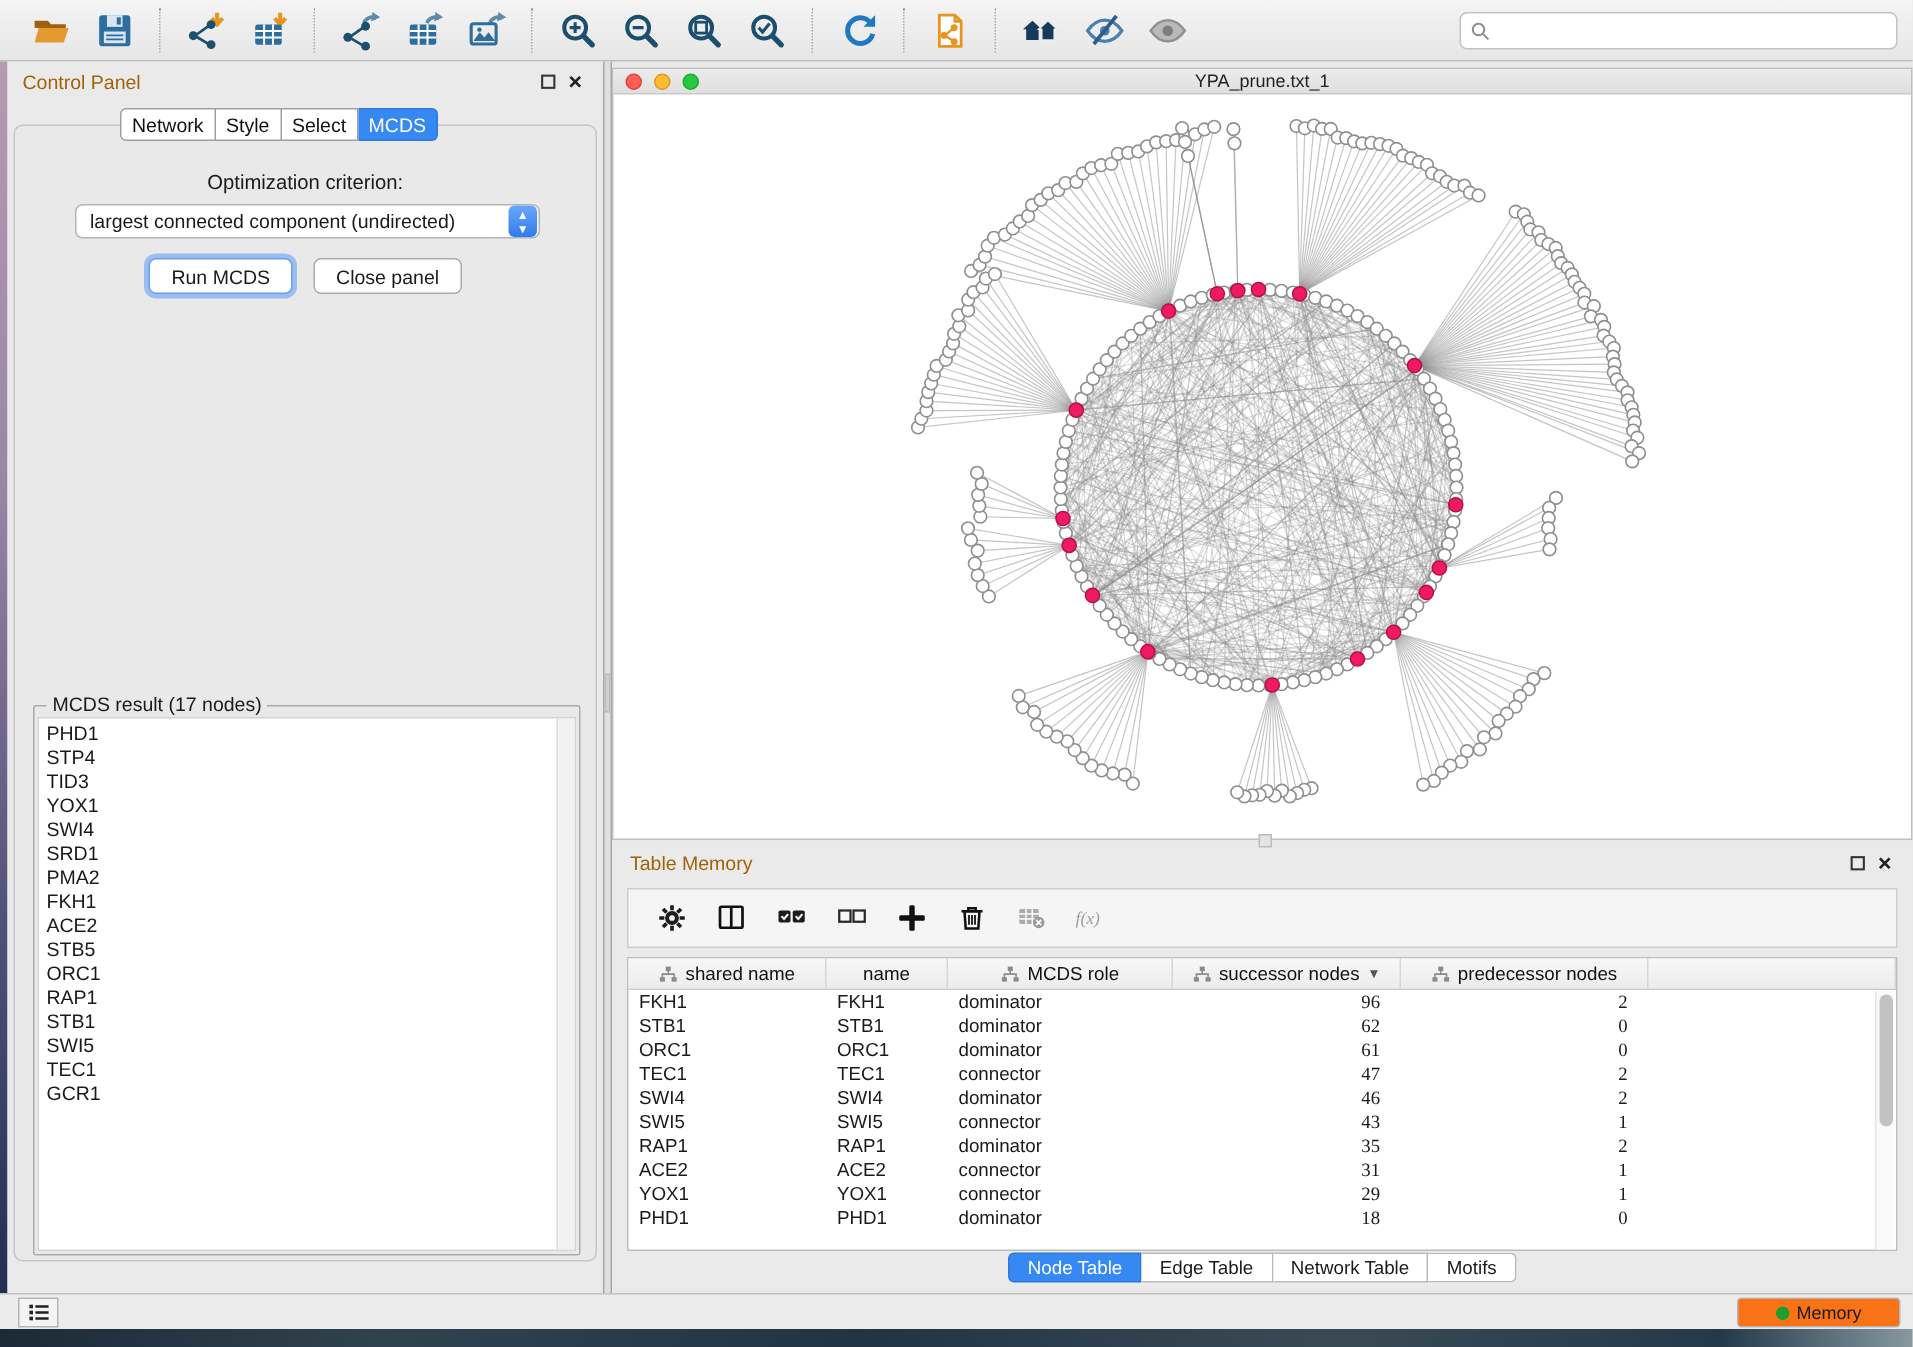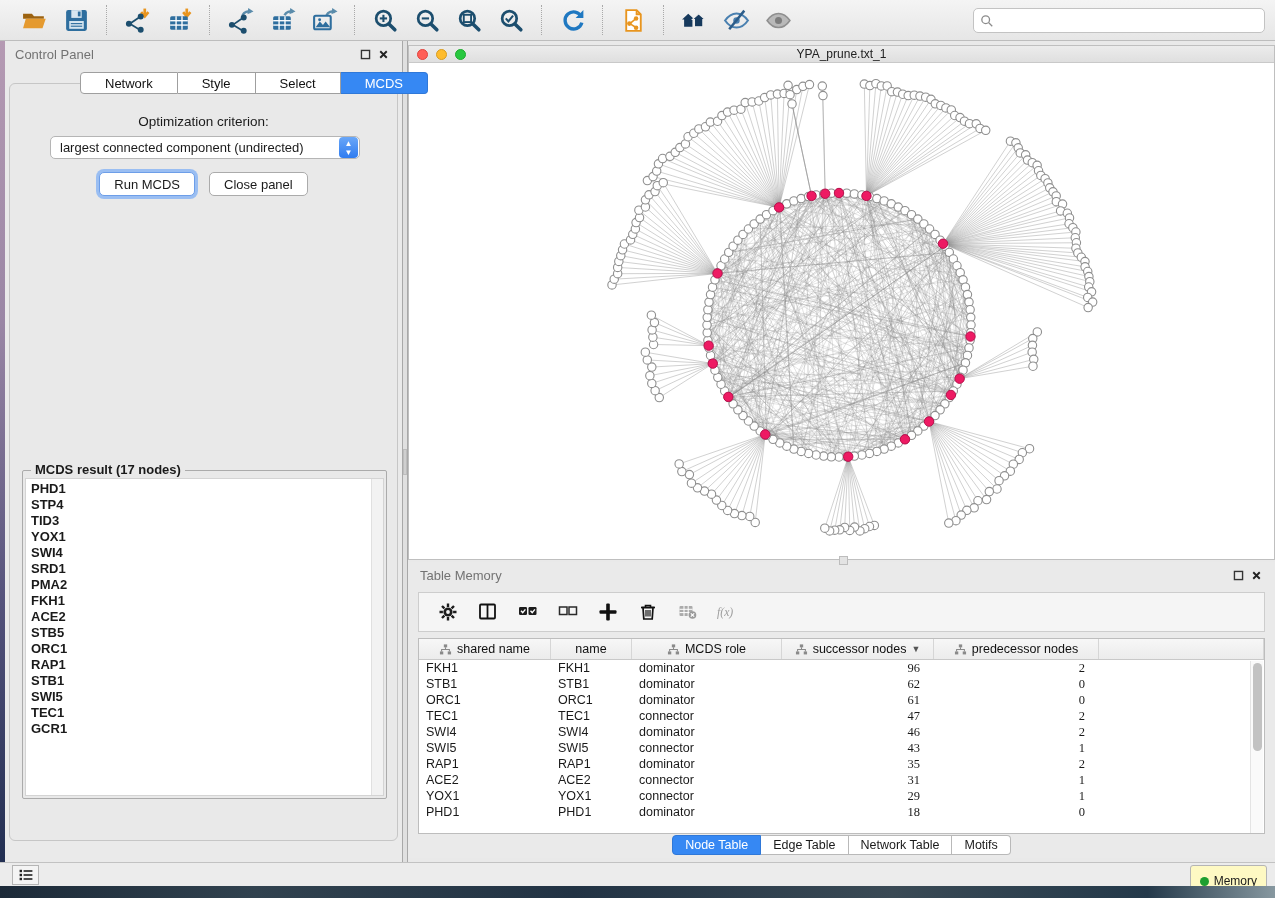"Control Panel" .panel-title { color: #737373 -> #a16207 }
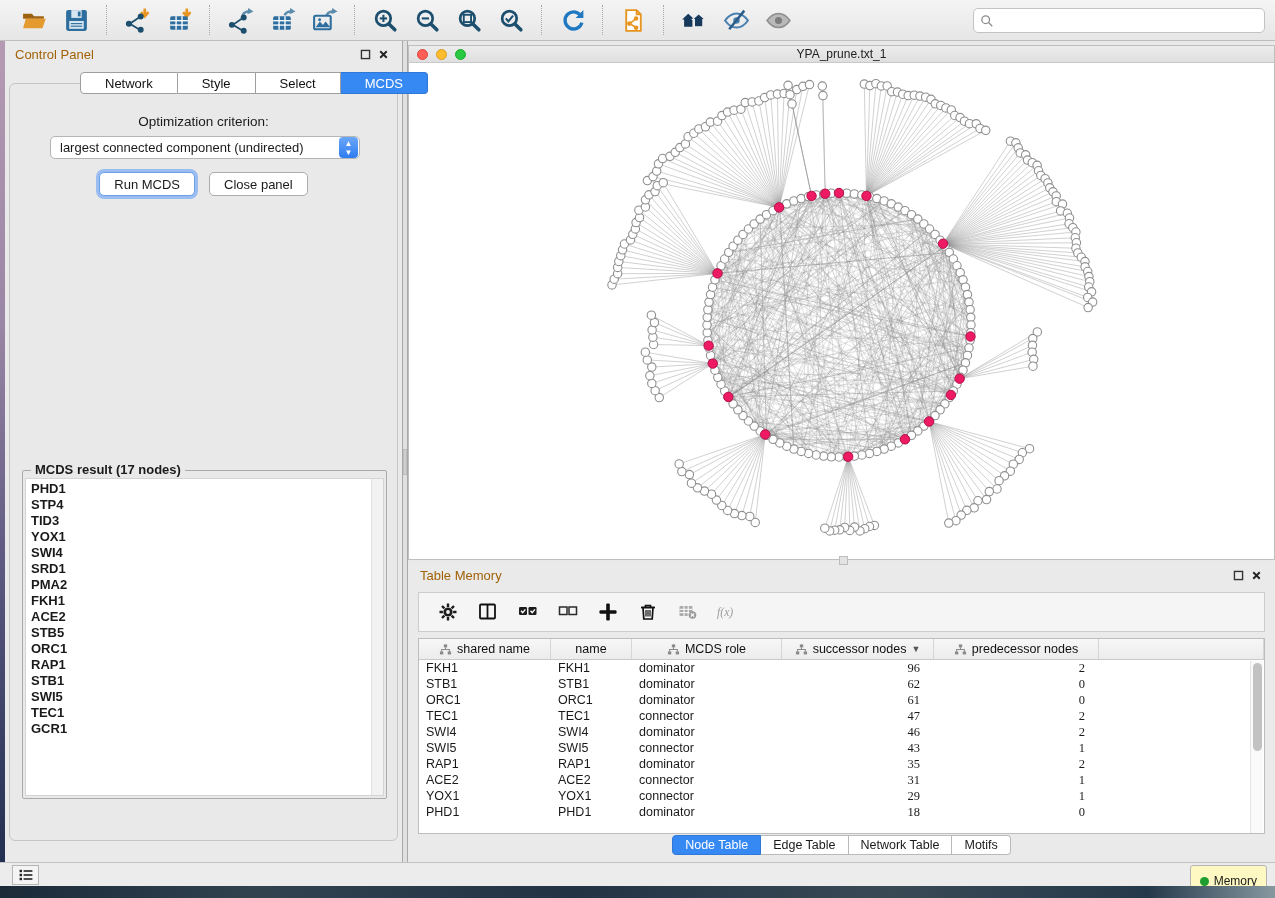"Network" .seg { padding: 0 24px -> 0 7px }
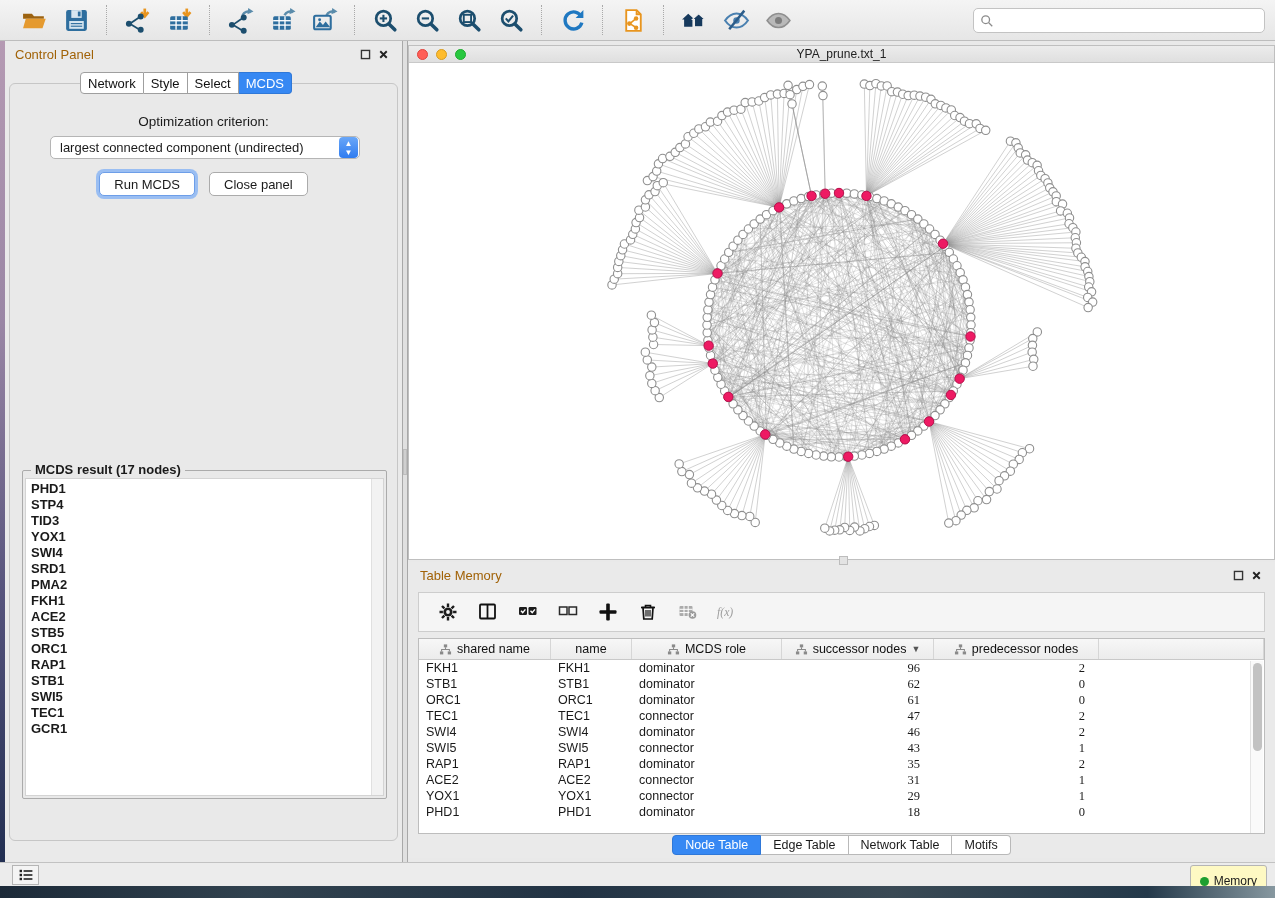"MCDS result (17 nodes)" #result-group { font-weight: bold -> none; height: 329px -> 367px }
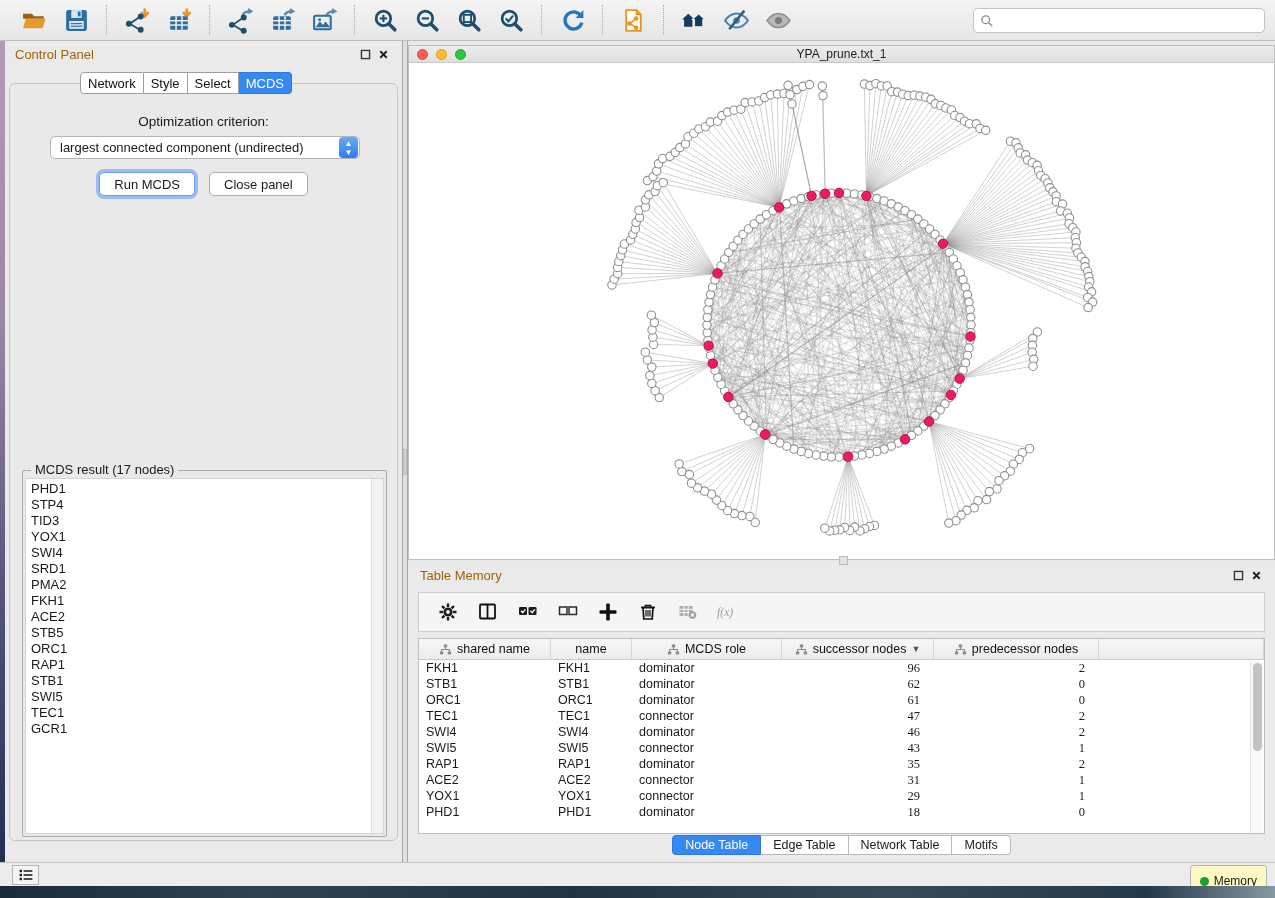"Memory" #memory-btn { background: #fef9c3 -> #f97316; height: 32px -> 20px; padding: 0 9px -> 0 25px }
